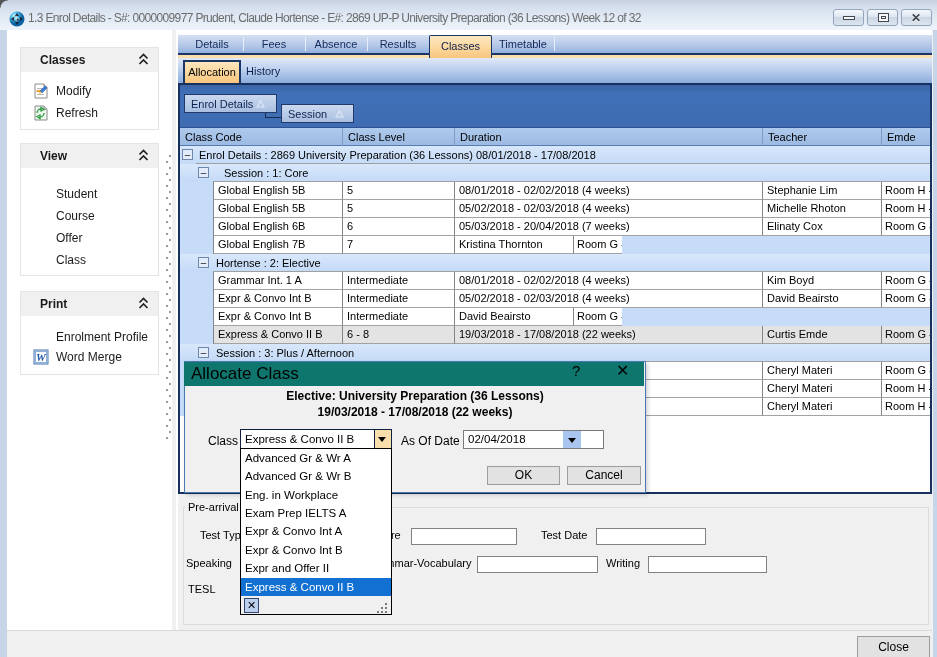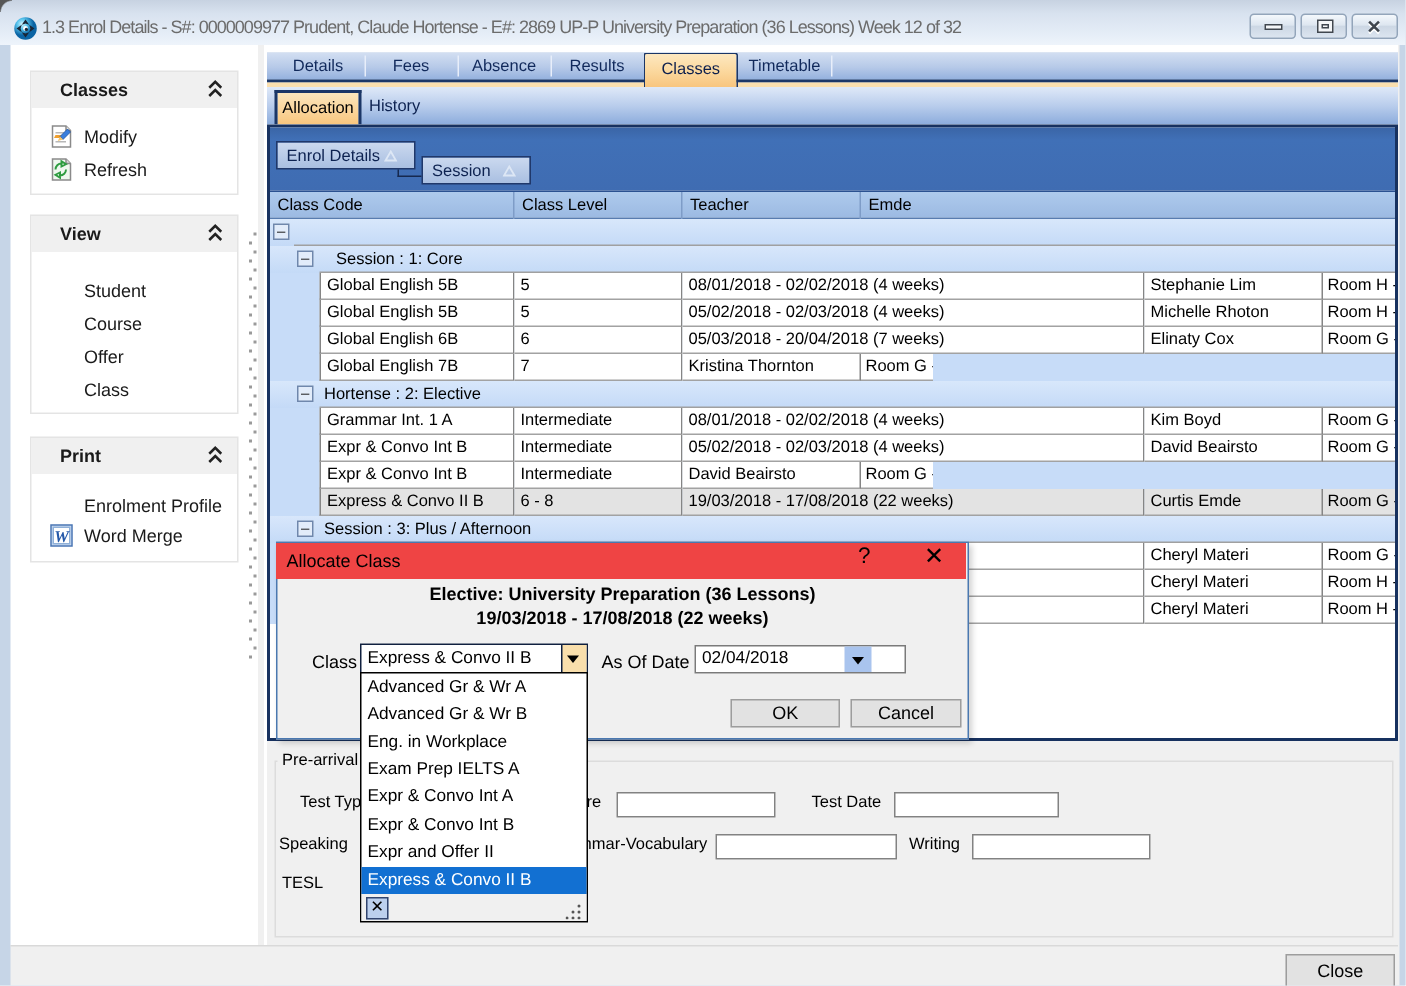"Duration" div.hc { html: none -> <div>Duration</div> }
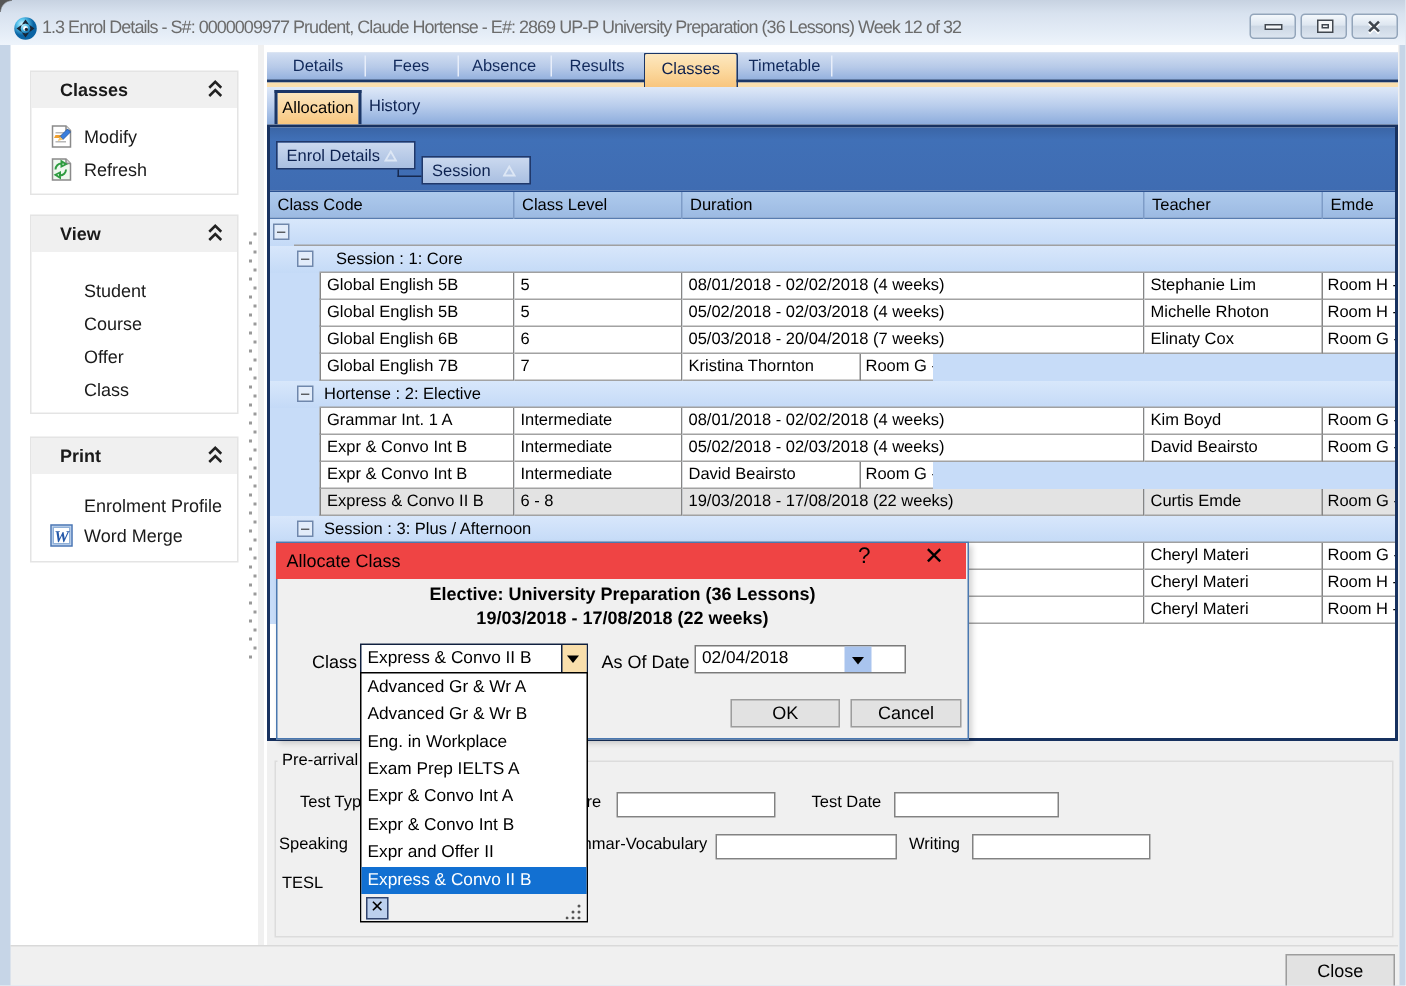"Enrol Details : 2869 University" div { html: none -> <div>Enrol Details : 2869 University Preparation (36 Lessons) 08/01/2018 - 17/08/2018</div> }
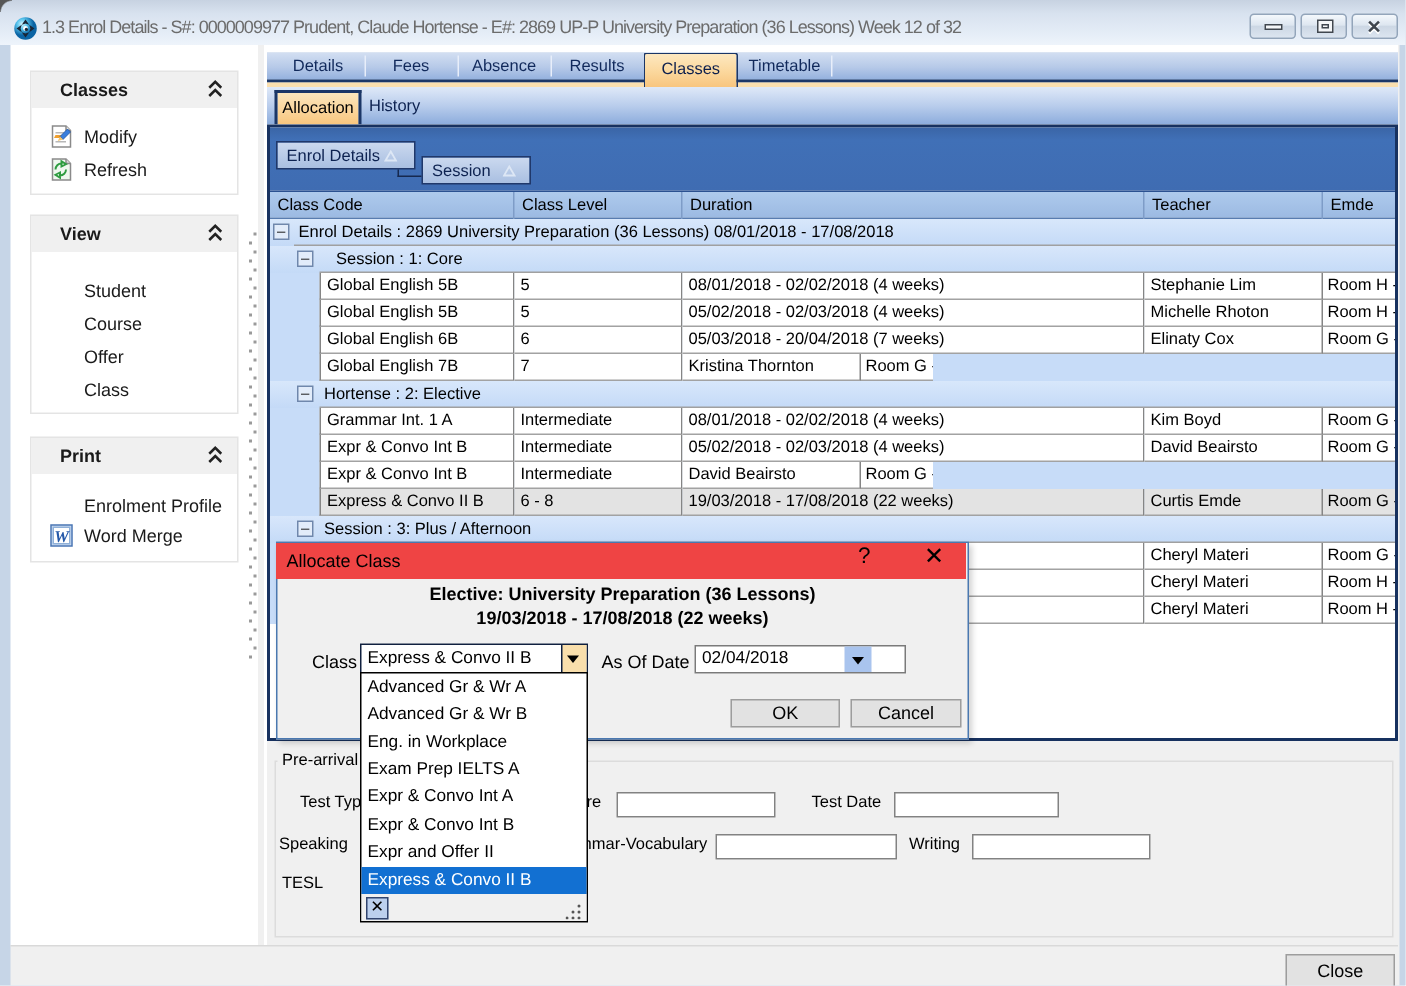"Allocate Class" #dlgtitle { background: #ef4444 -> #0f766e; font-size: 12px -> 17px }
